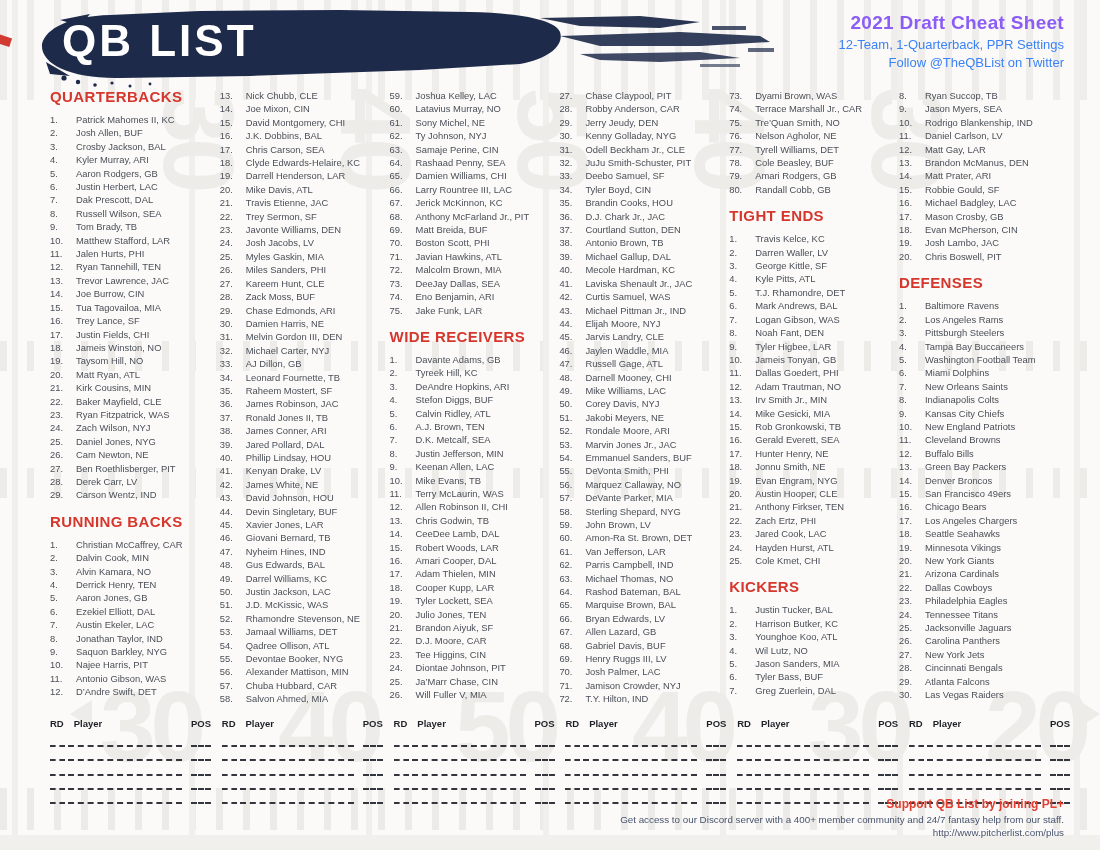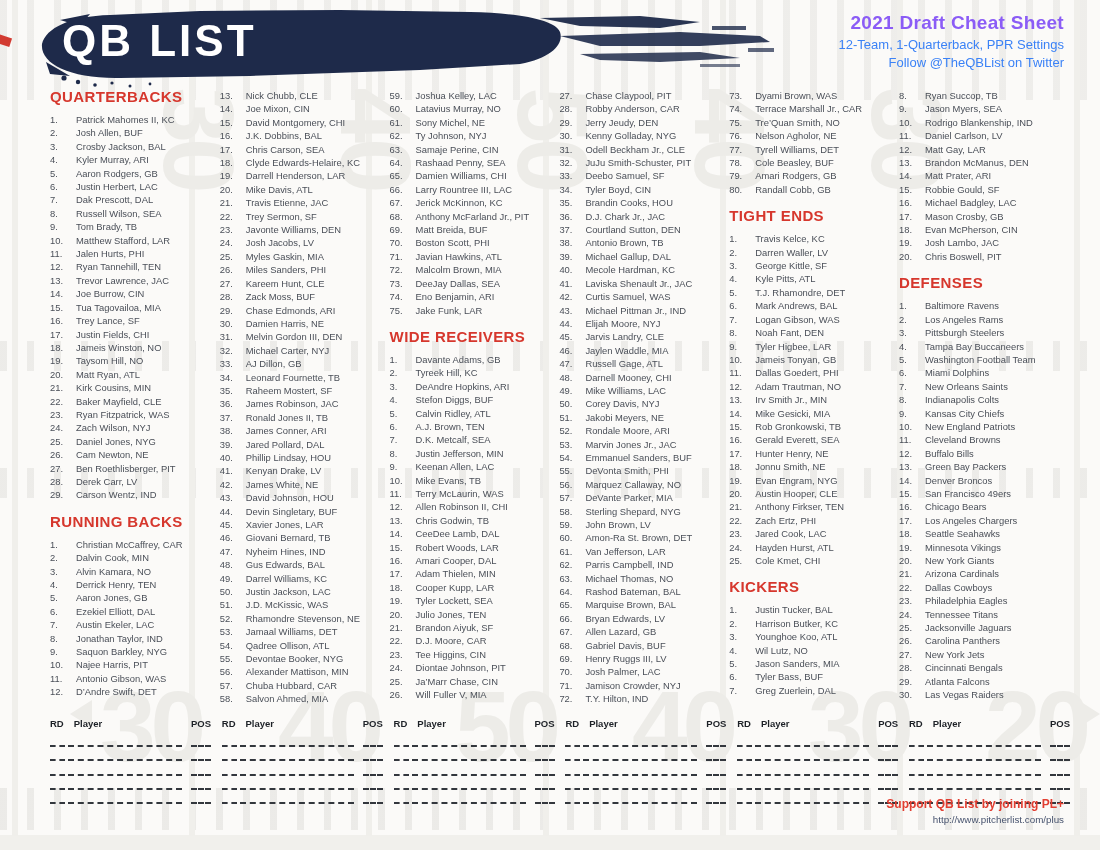"Get access to our Discord" div.f-line { html: none -> <div>Get access to our Discord server with a 400+ member community and 24/7 fantasy help from our staff.</div> }
